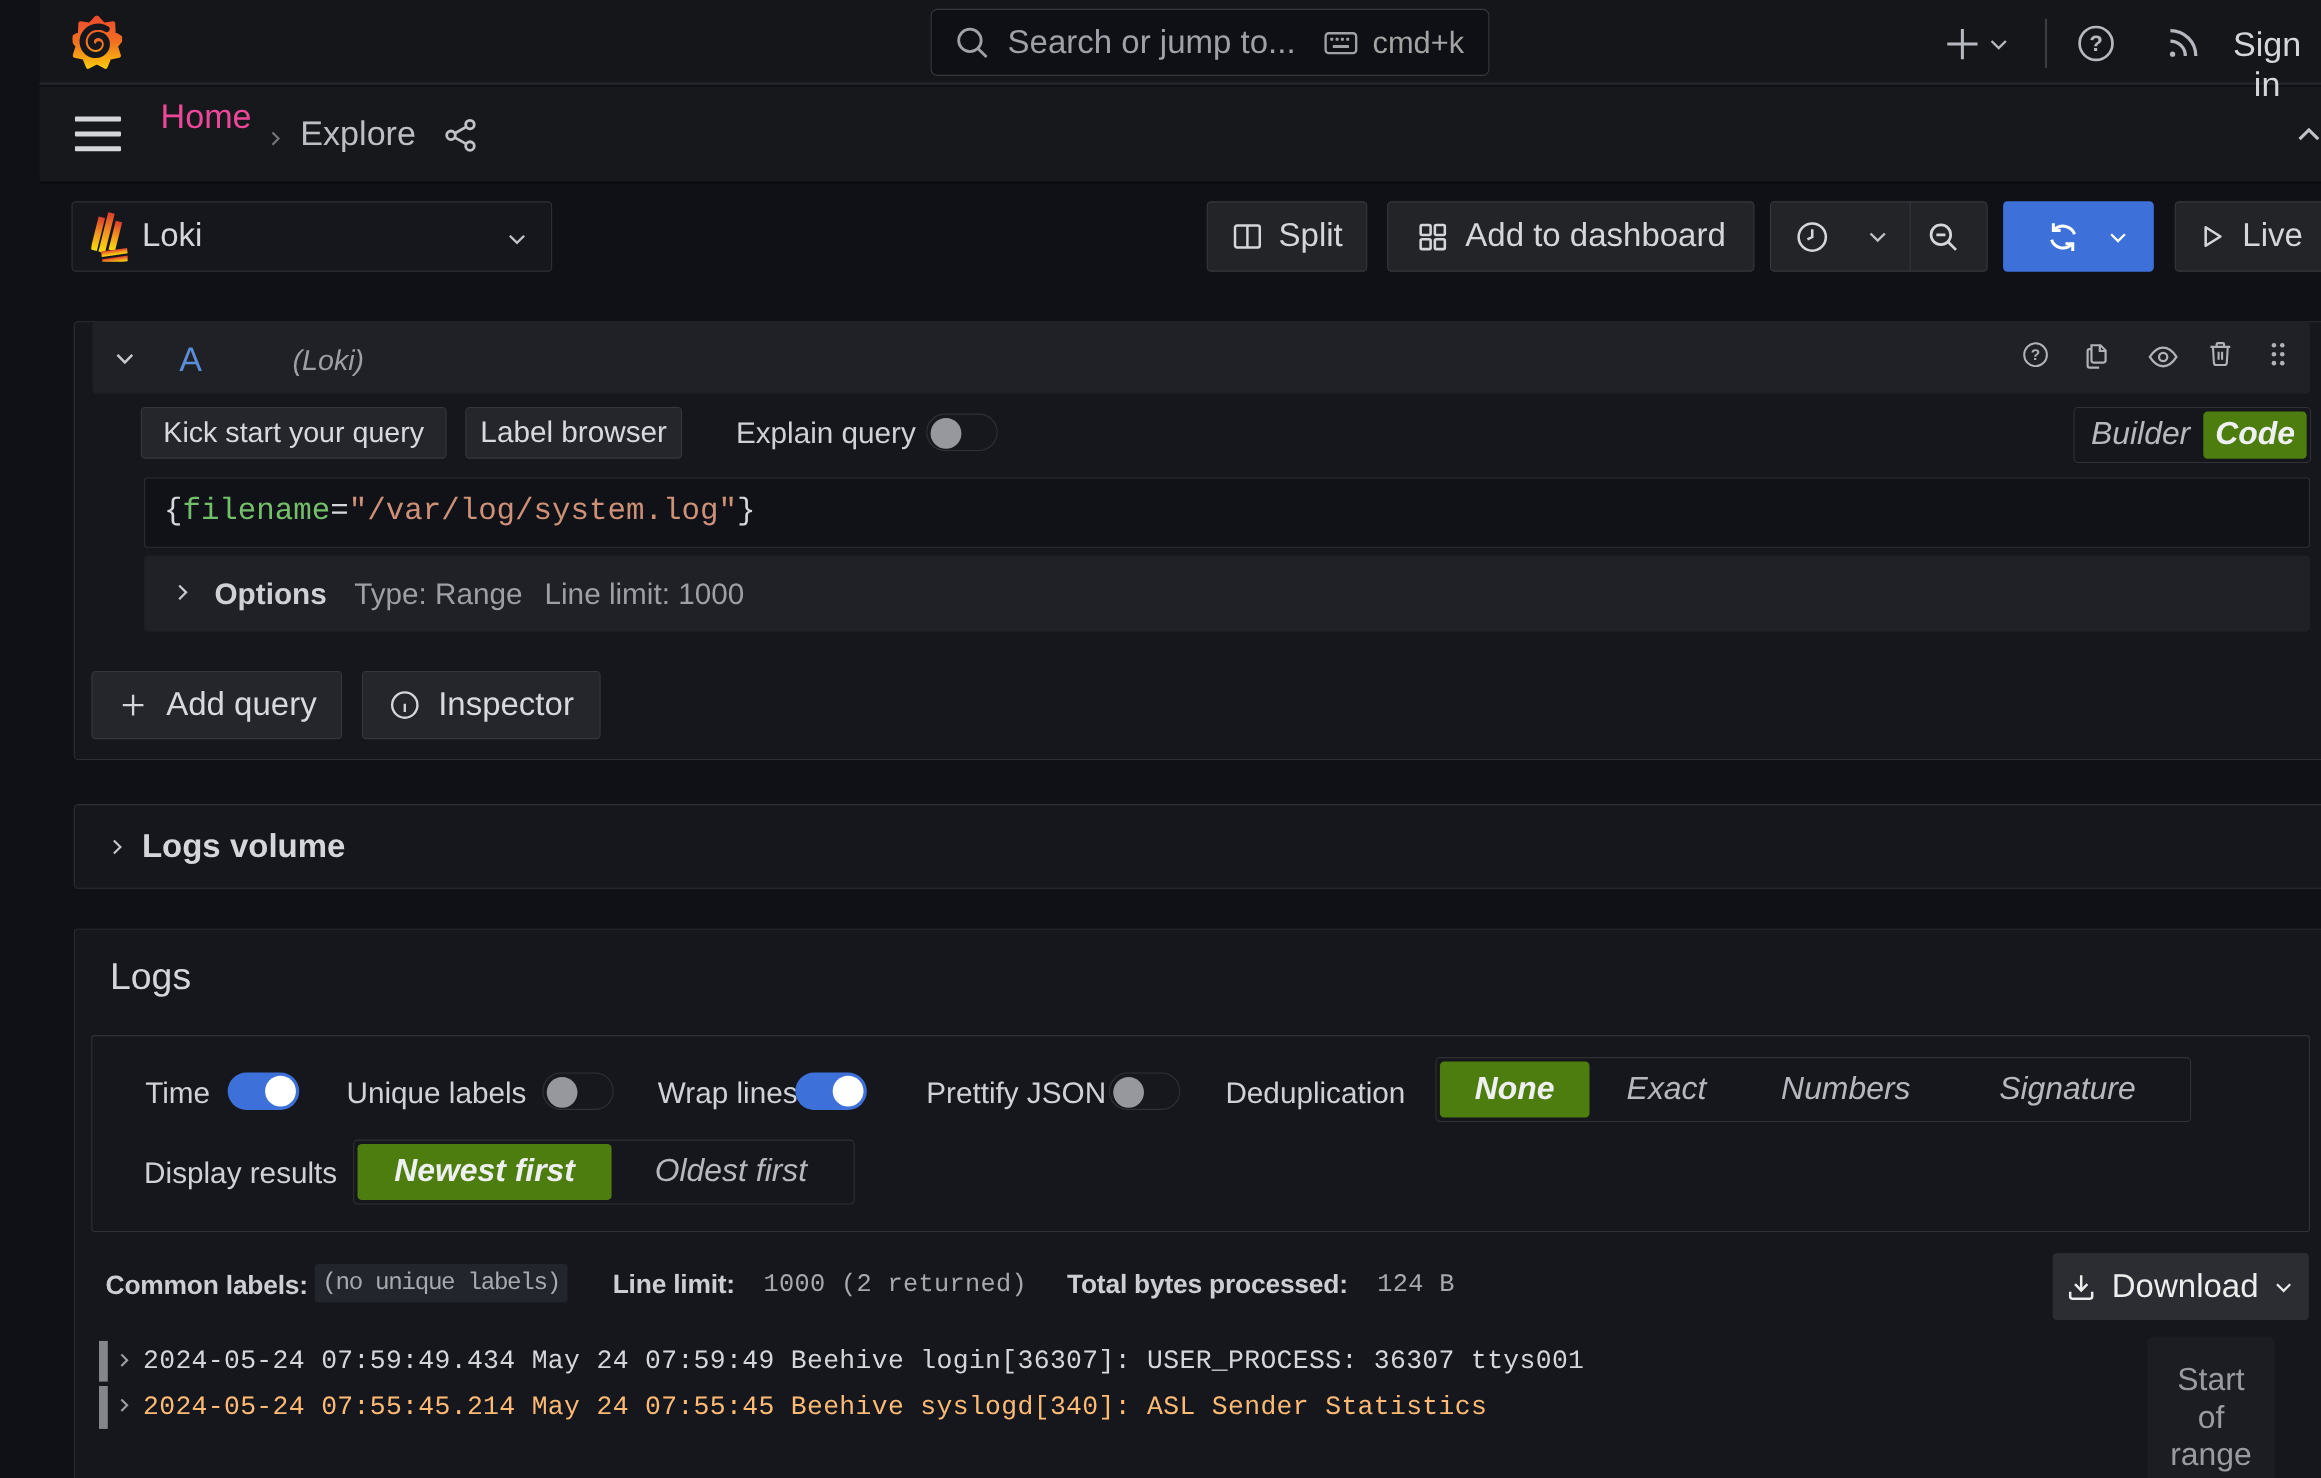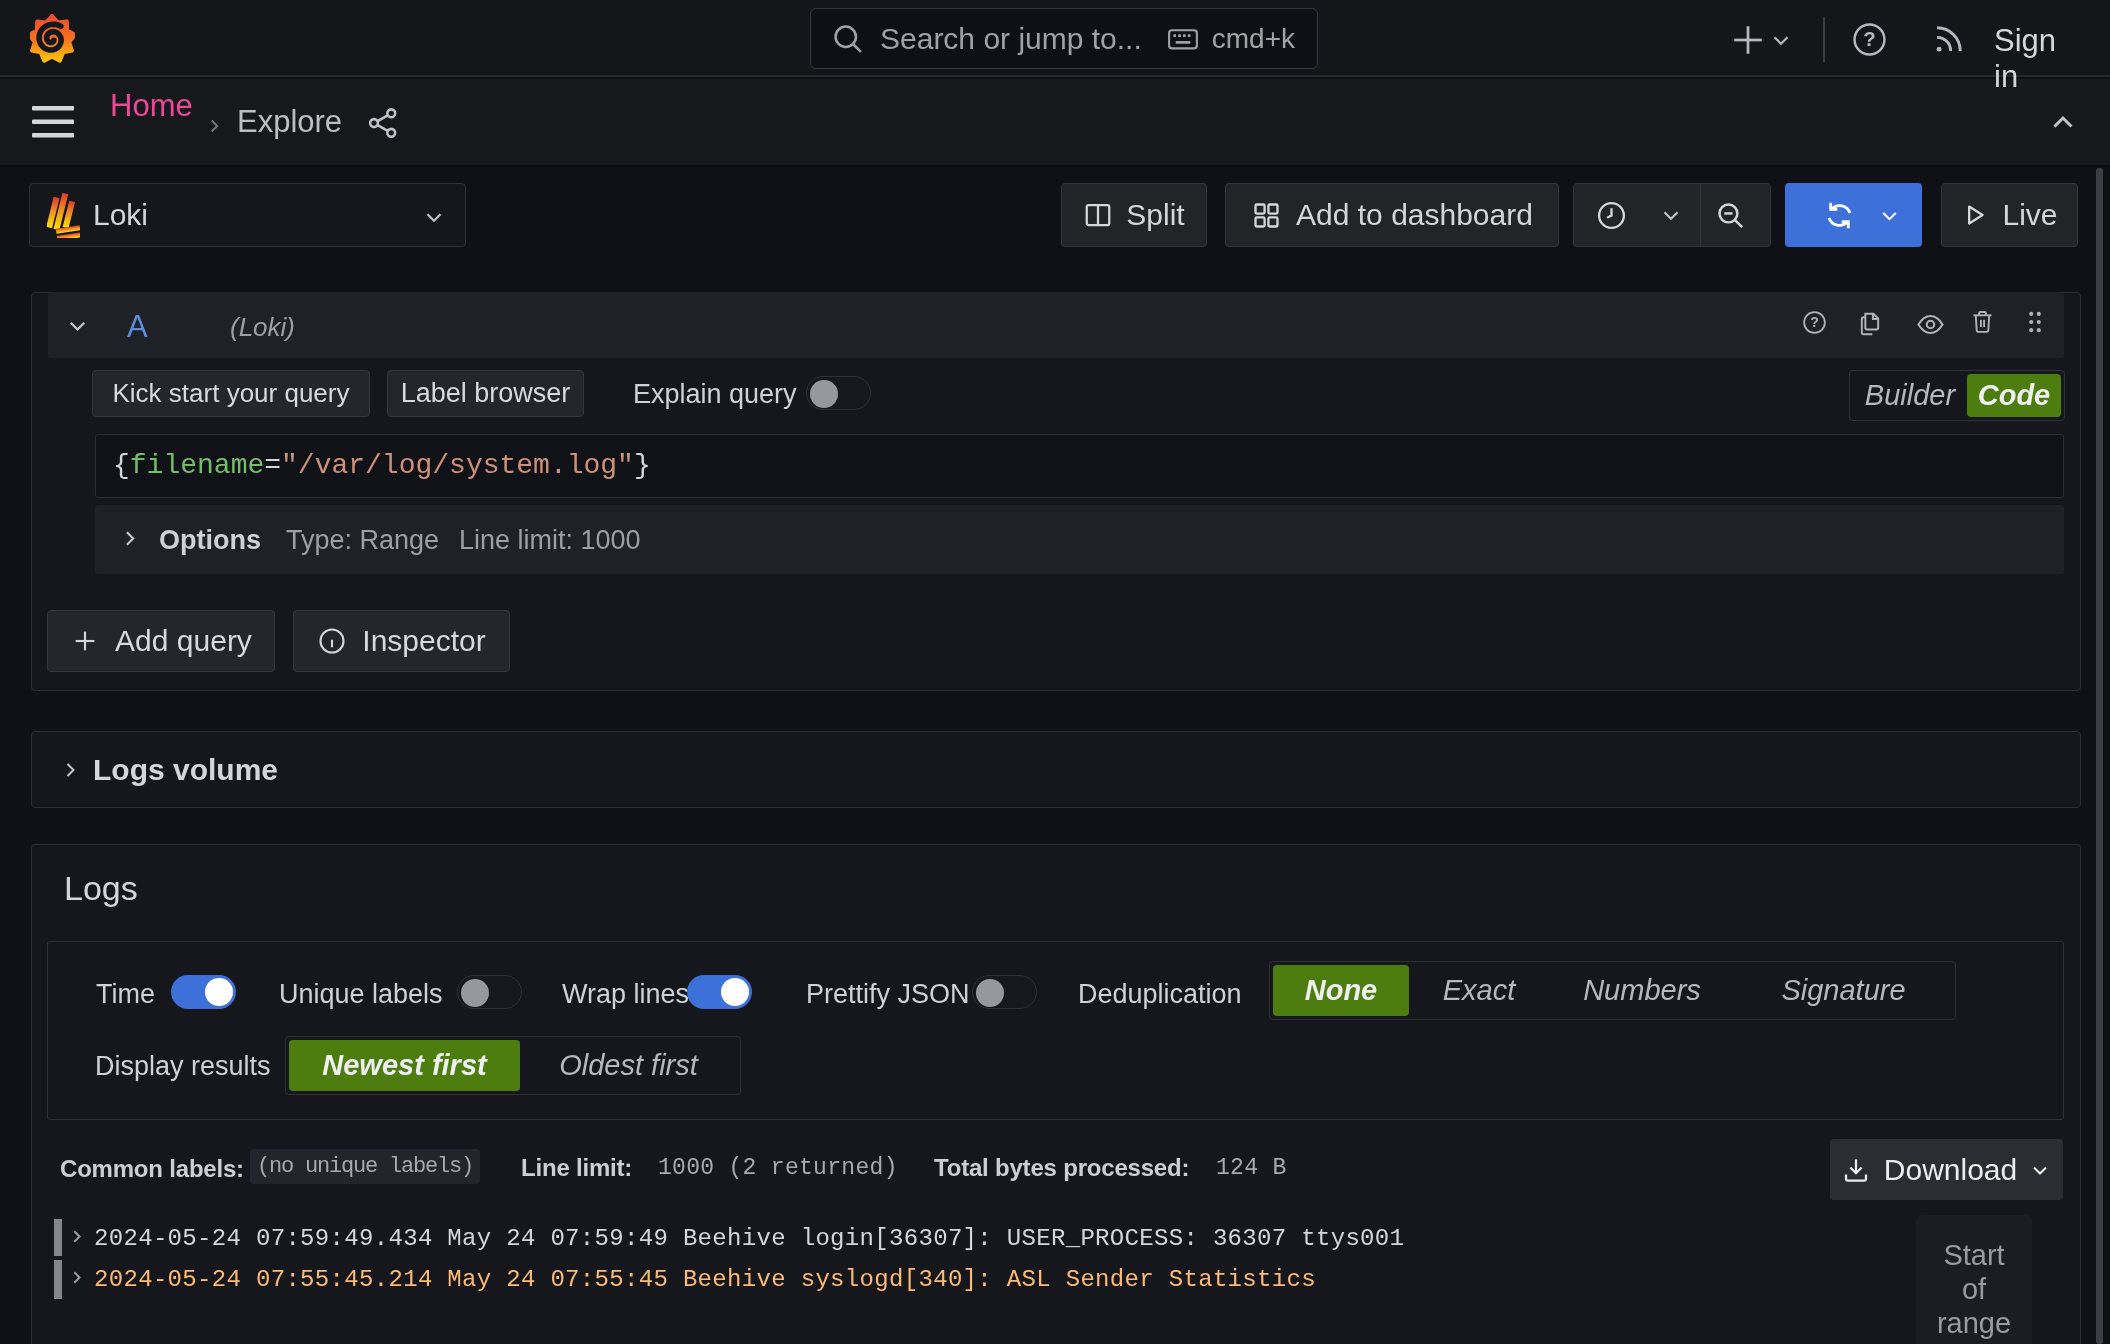"Search or jump to..." #app { margin-left: none -> 36px }
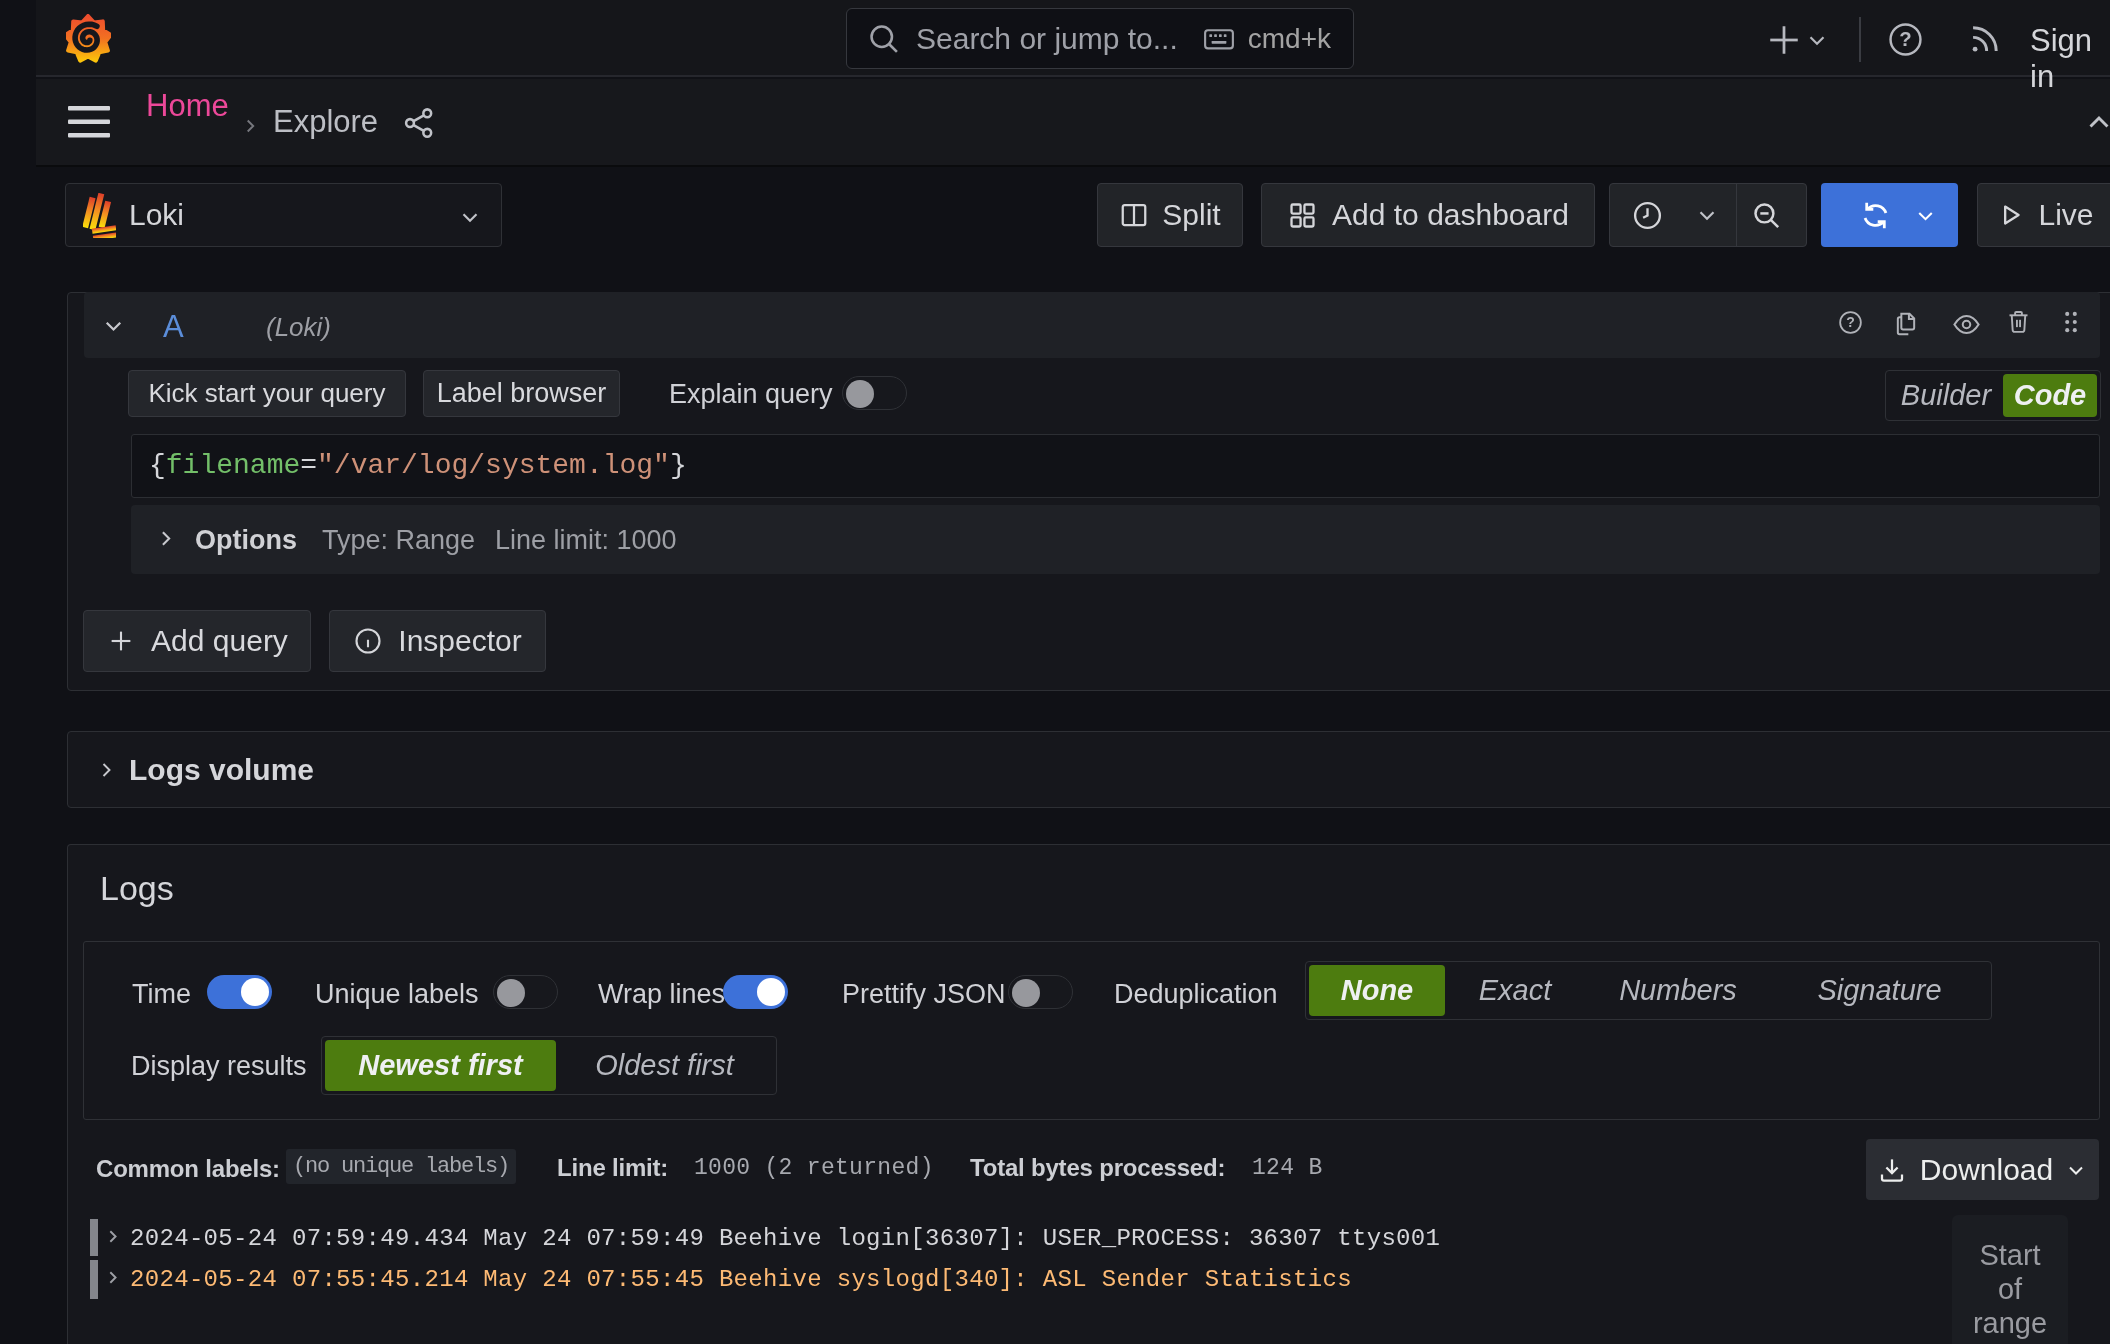"Sign in" div.abs { text-align: none -> center }
